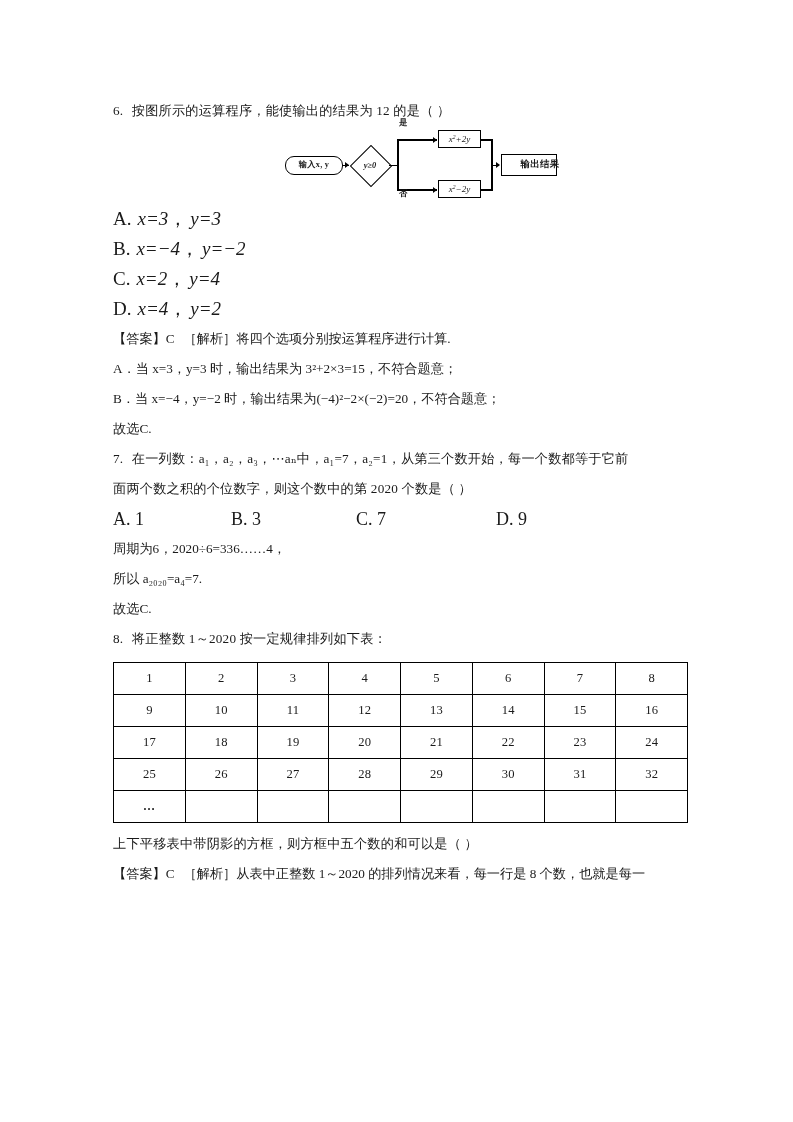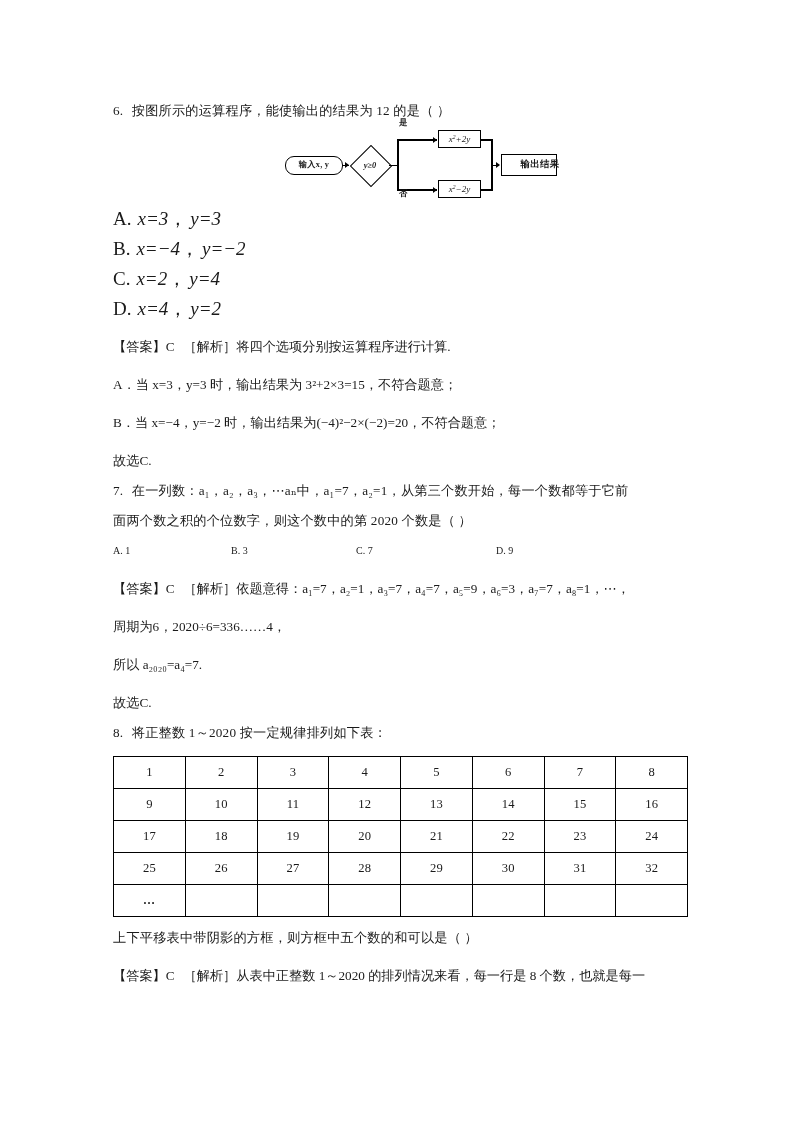"【答案】C ［解析］将四个选项分别按运算程序进行计算." .ans-line { margin-top: 8px -> none }
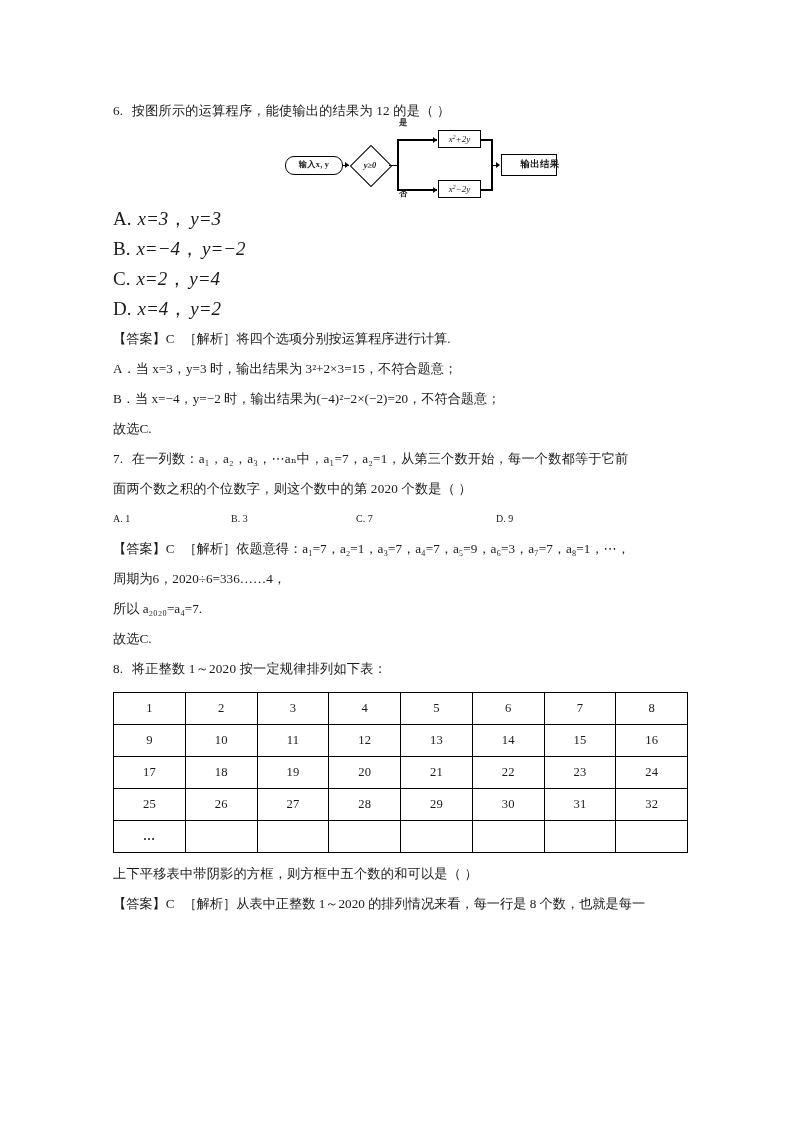"A. 1 B. 3 C." .opt-row { font-size: 10px -> 18px }
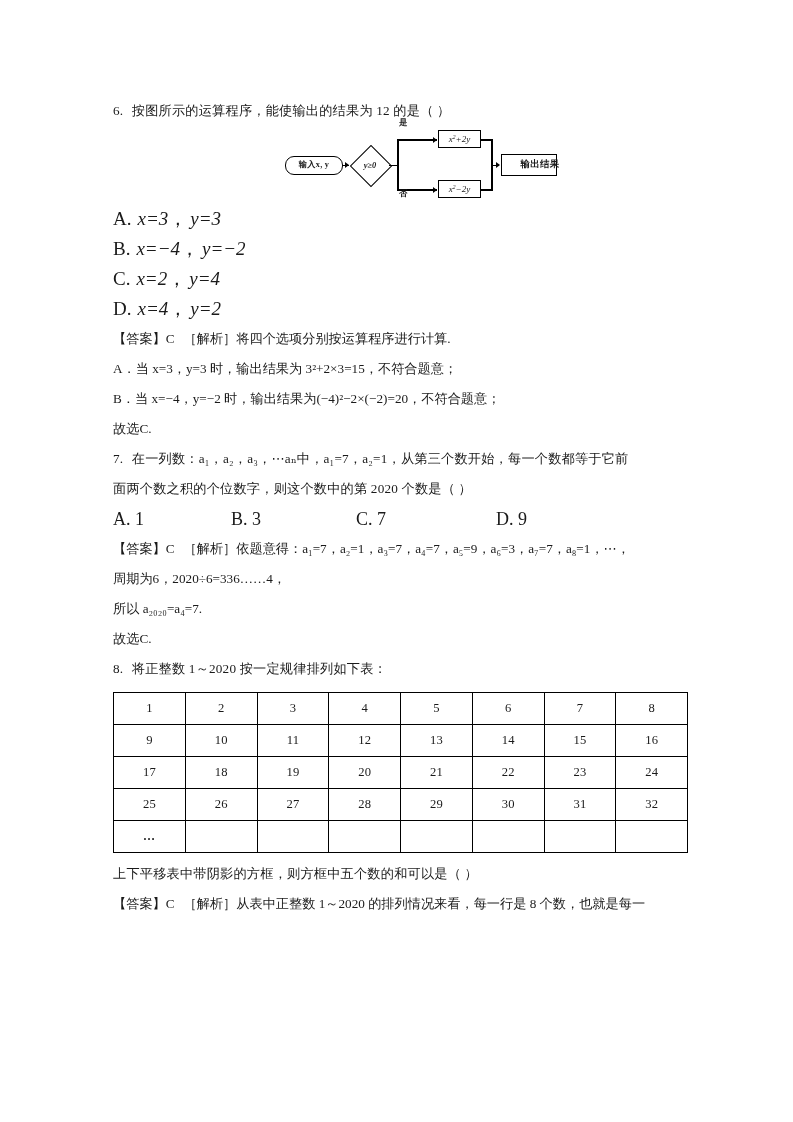"【答案】C" div.ans-line { html: <div> <span>【答案】</span><span>C</span><span></span><span>［解析］</span><span>依题意得：a₁=7，a₂=1，a₃=7，a₄=7，a₅=9，a₆=3，a₇=7，a₈=1，⋯，</span> </div> -> none }
